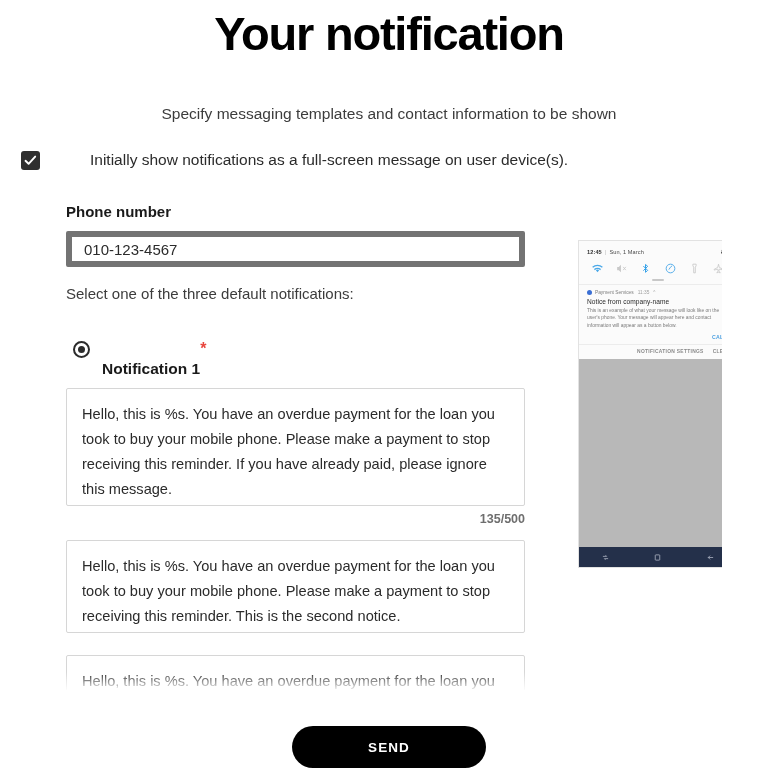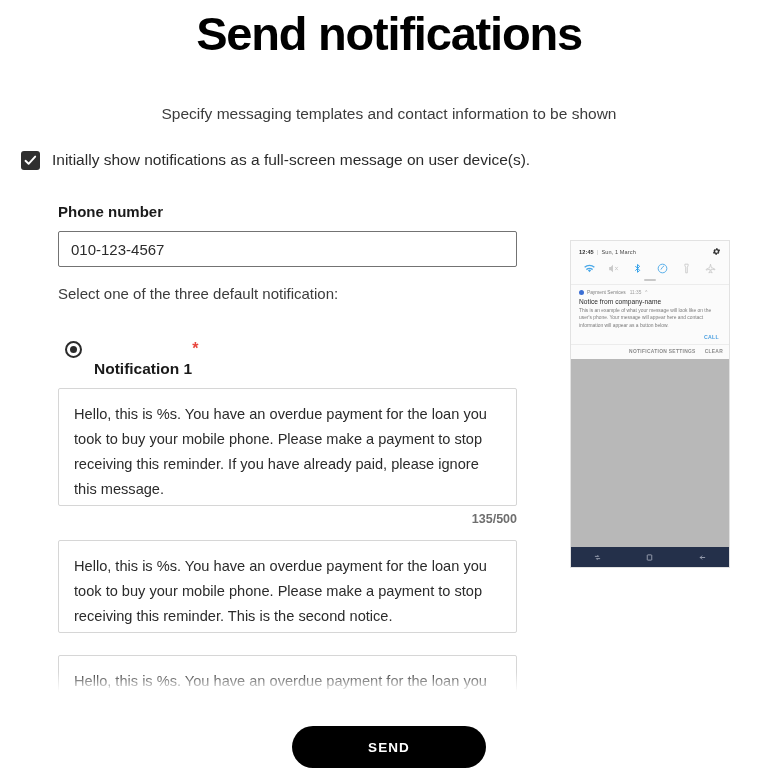"Send notifications" h1.page-title { text: Send notifications -> Your notification }
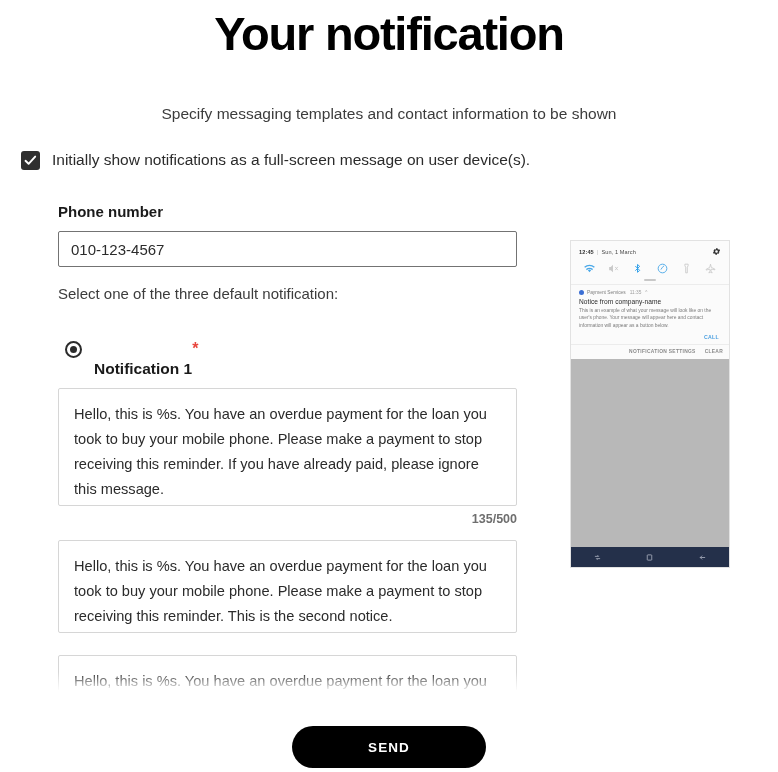"Initially show notifications as a" .checkbox-row { gap: none -> 38px }
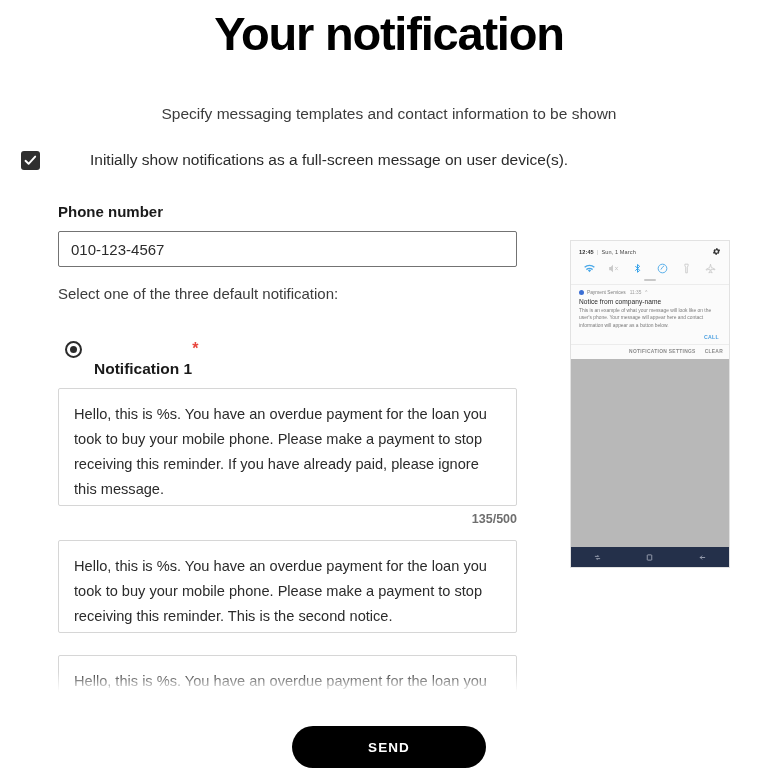"Phone number" .content-scroll { left: 0 -> 8px; width: 778px -> 714px }
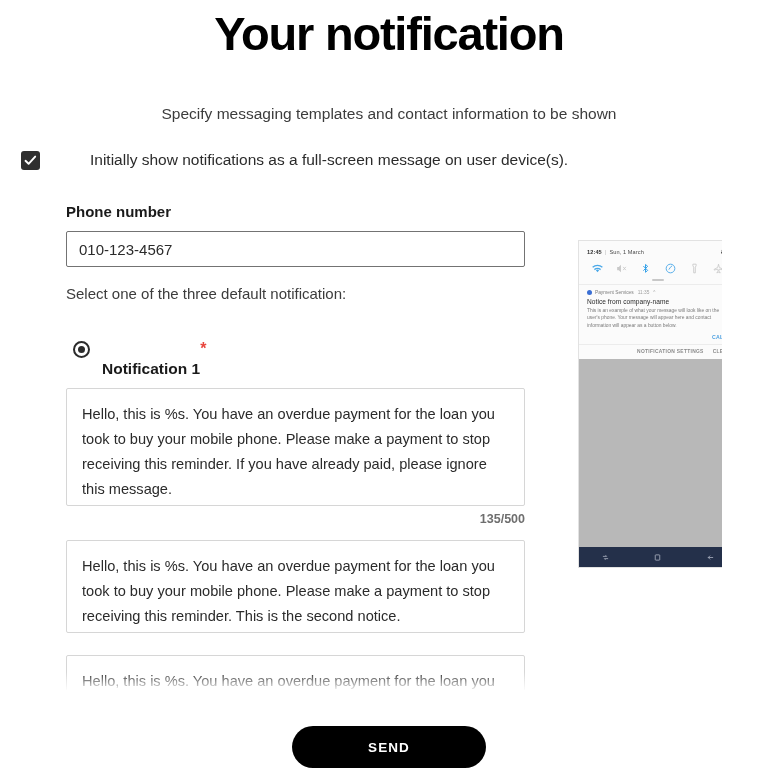"010-123-4567" .text-input { border: 1px solid #737373 -> 6px solid #737373 }
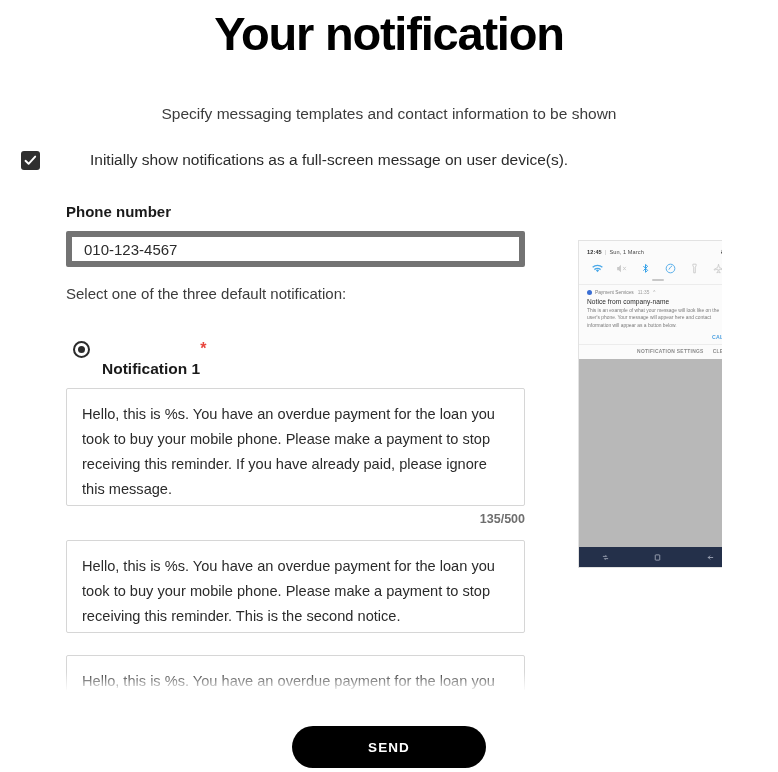"Select one of the three" div.helper-text { text: notification -> notifications }
